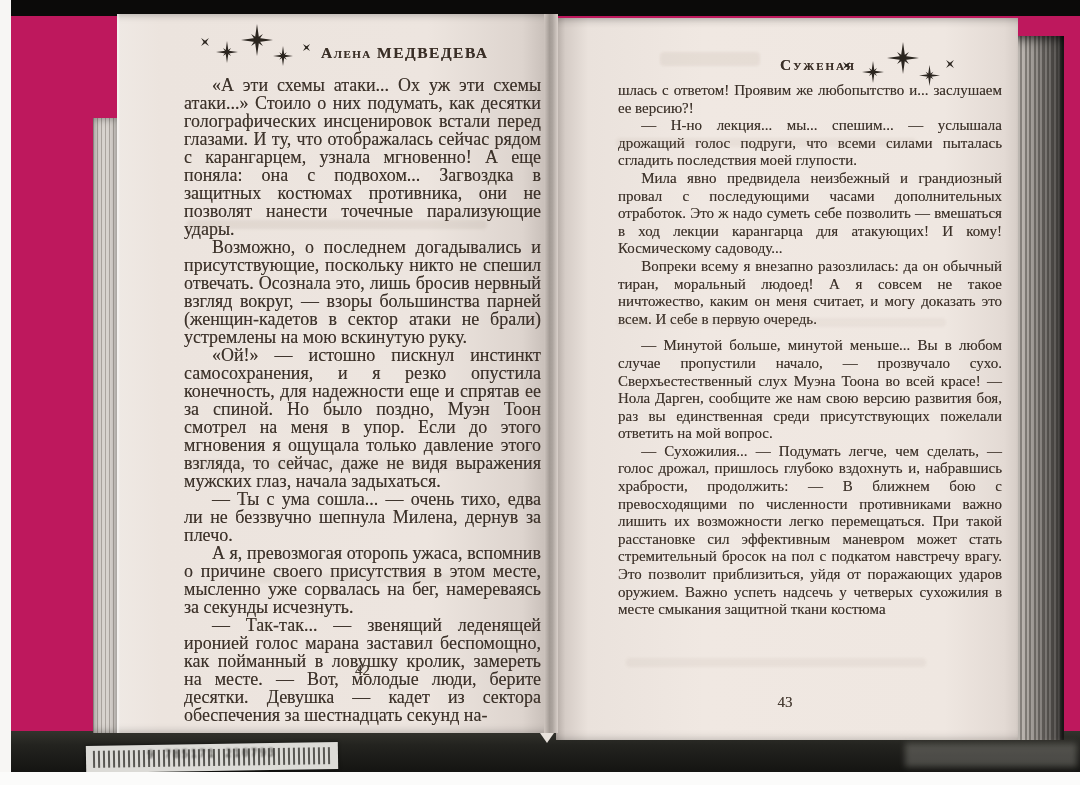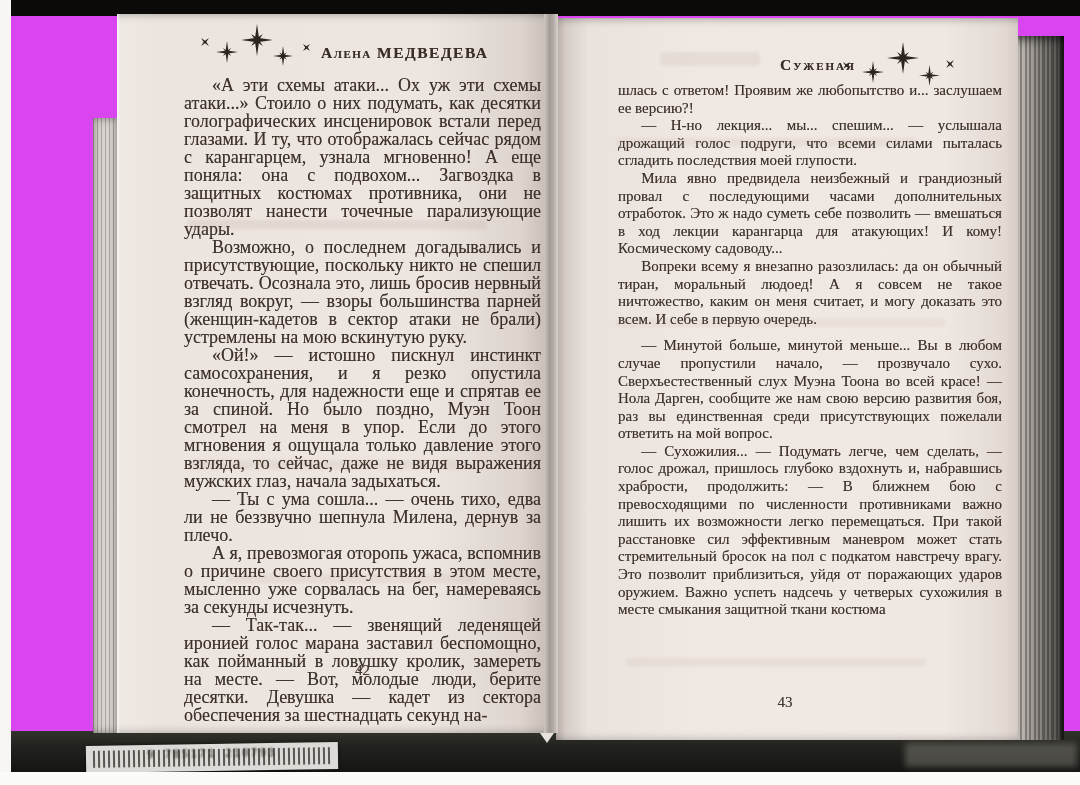"Алена МЕДВЕДЕВА" .photo { background: #d946ef -> #be185d }
